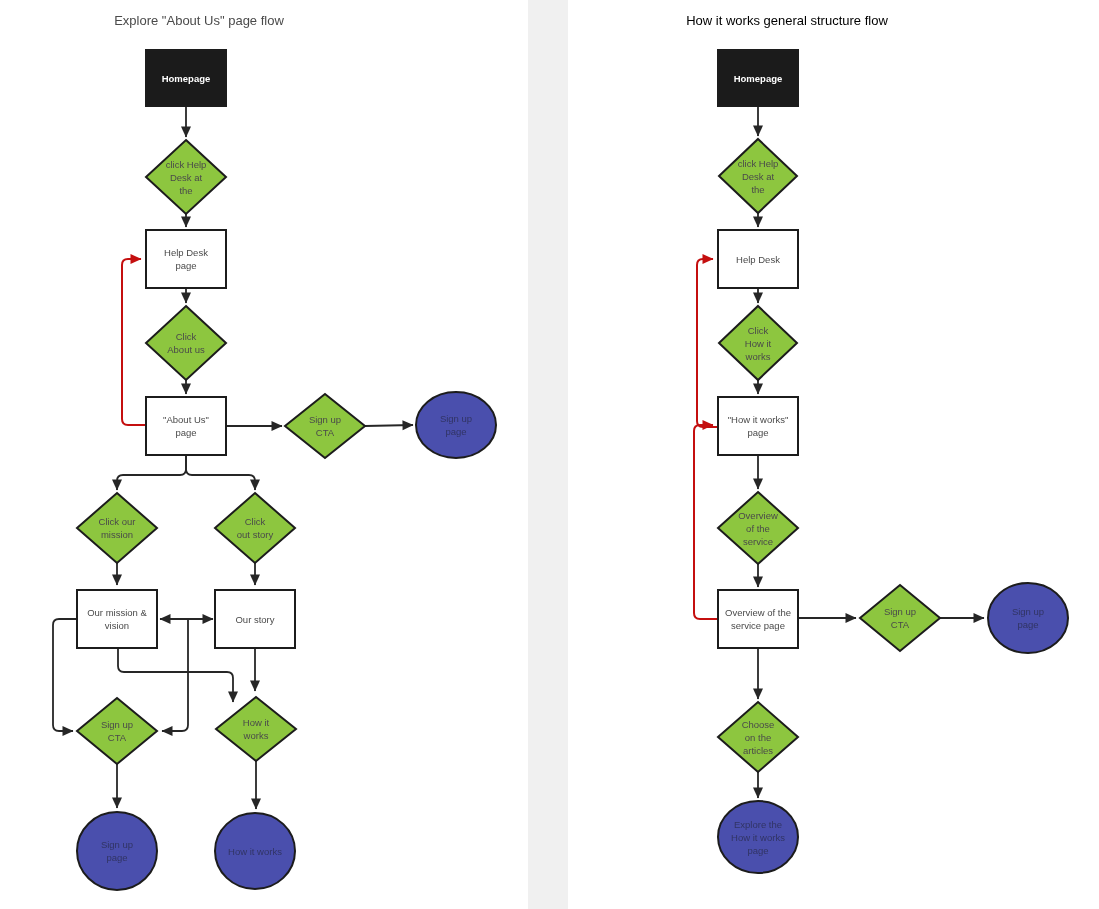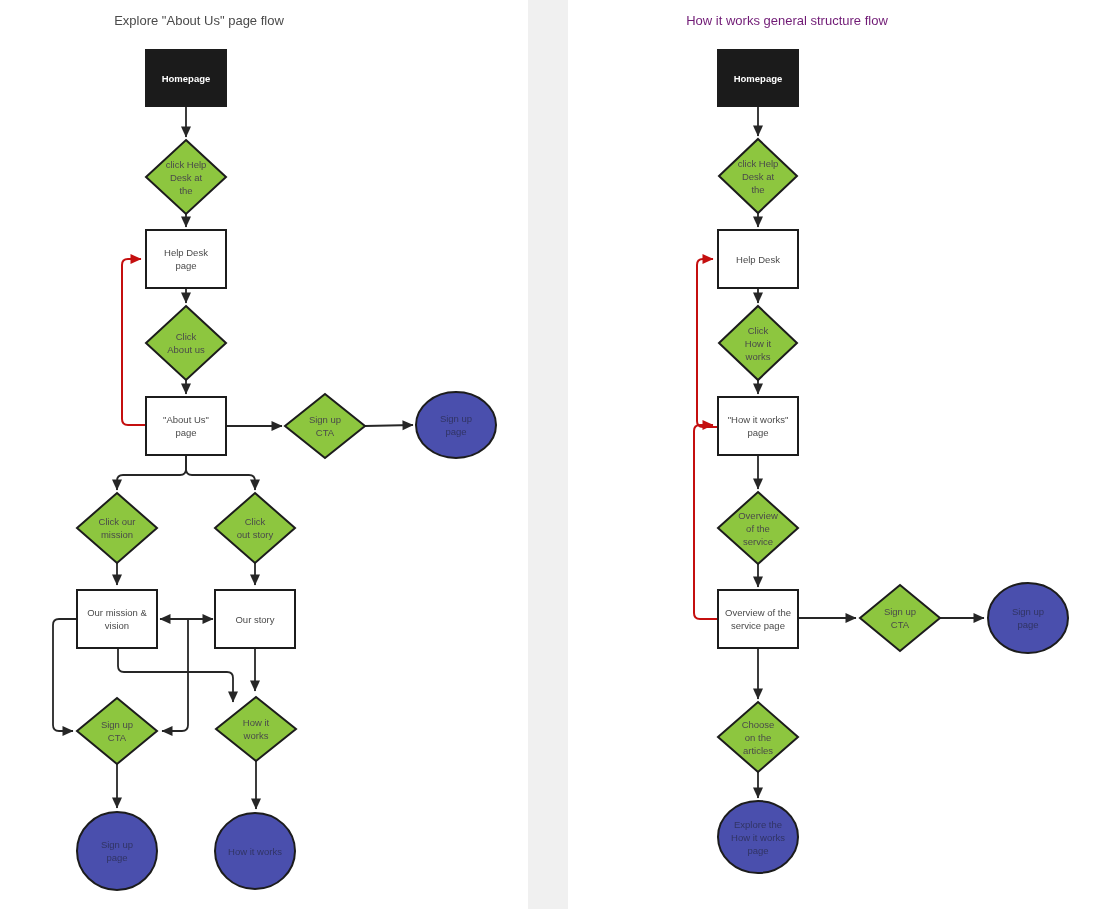"How it works general structure" div.chart-title { color: #701a75 -> #000000 }
